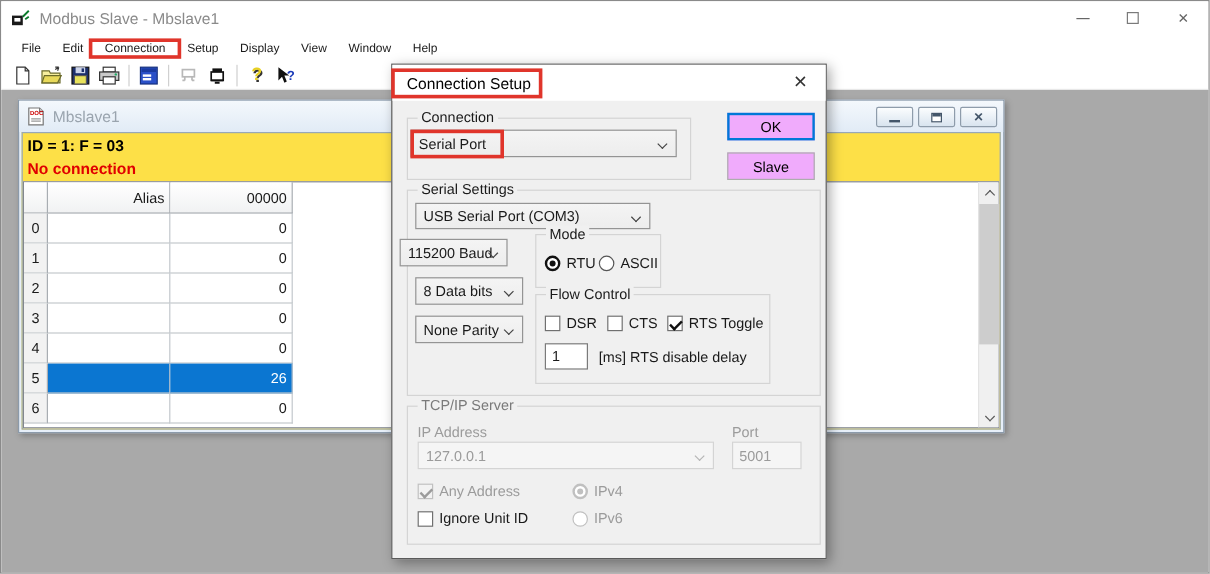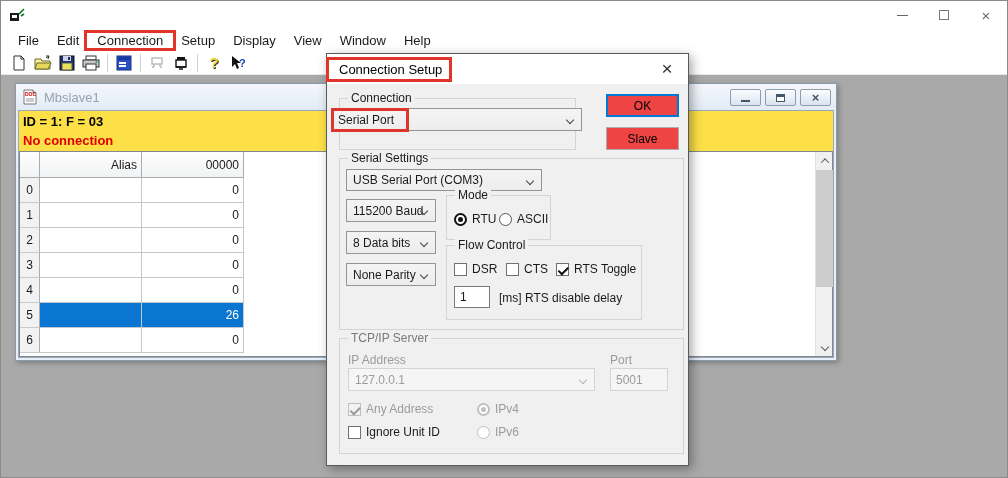"Modbus Slave - Mbslave1" span.title-text { html: none -> <span>Modbus Slave - Mbslave1</span> }
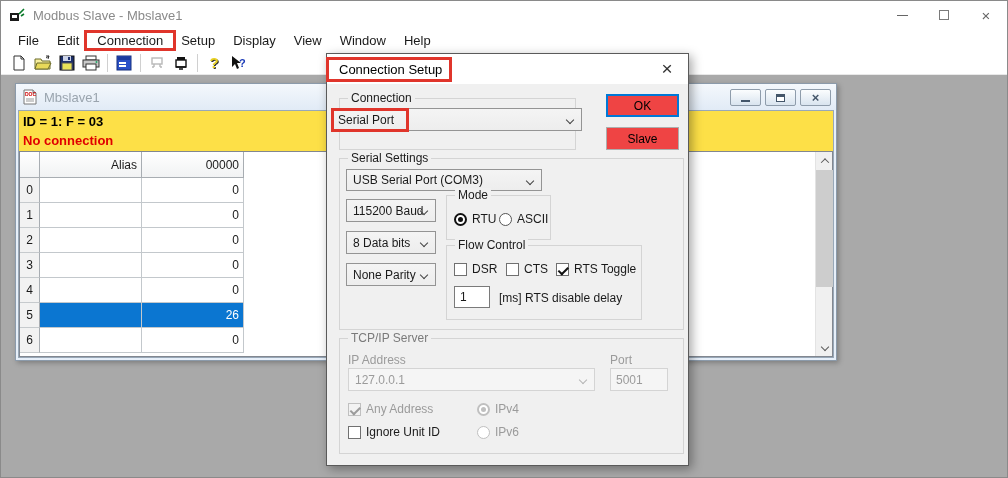"File" .menu-item { font-size: 13px -> 10px }
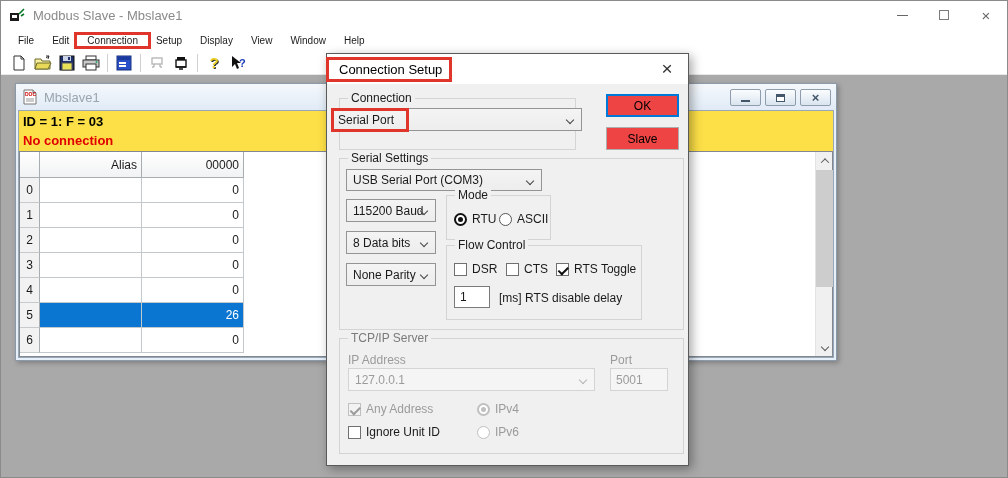"OK" .btn { background: #ef4444 -> #f0abfc }
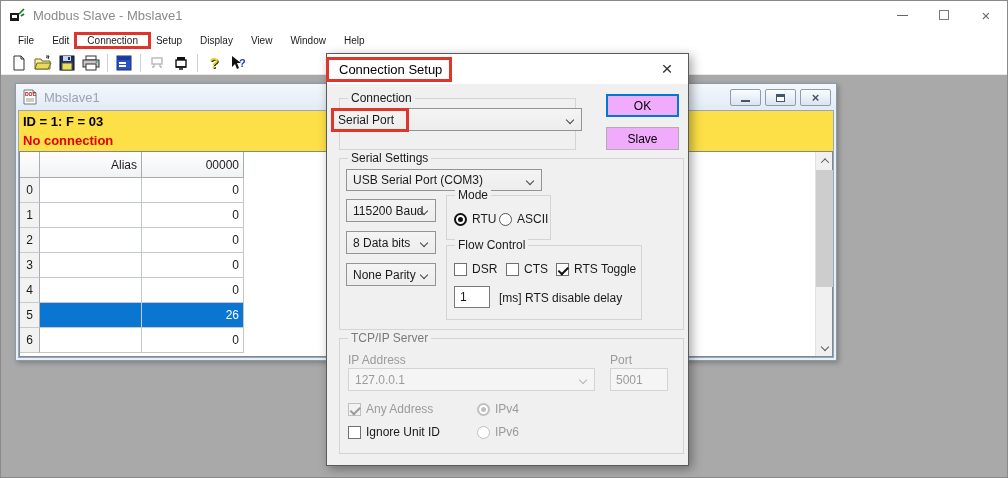"Serial Port" div.combo { left: 4px -> 15px; width: 251px -> 222px }
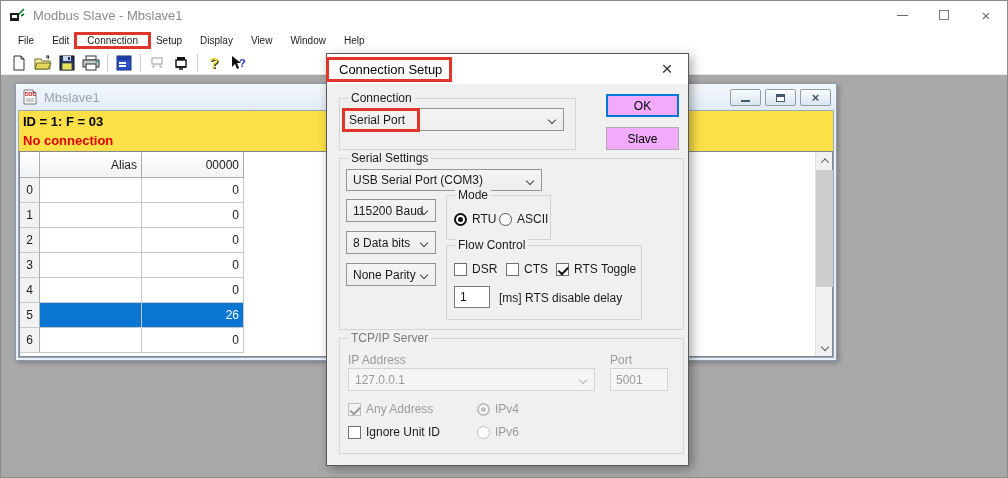"115200 Baud" div.combo { left: 19px -> 6px }
